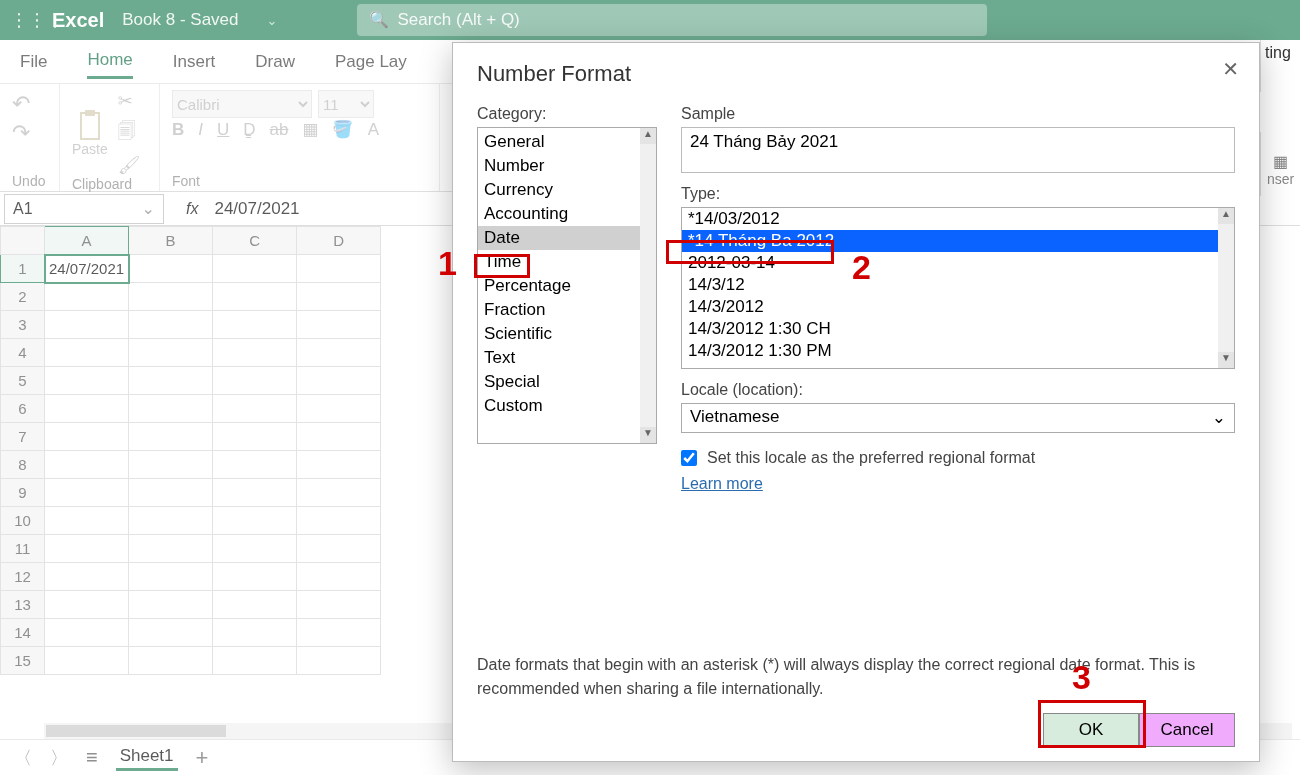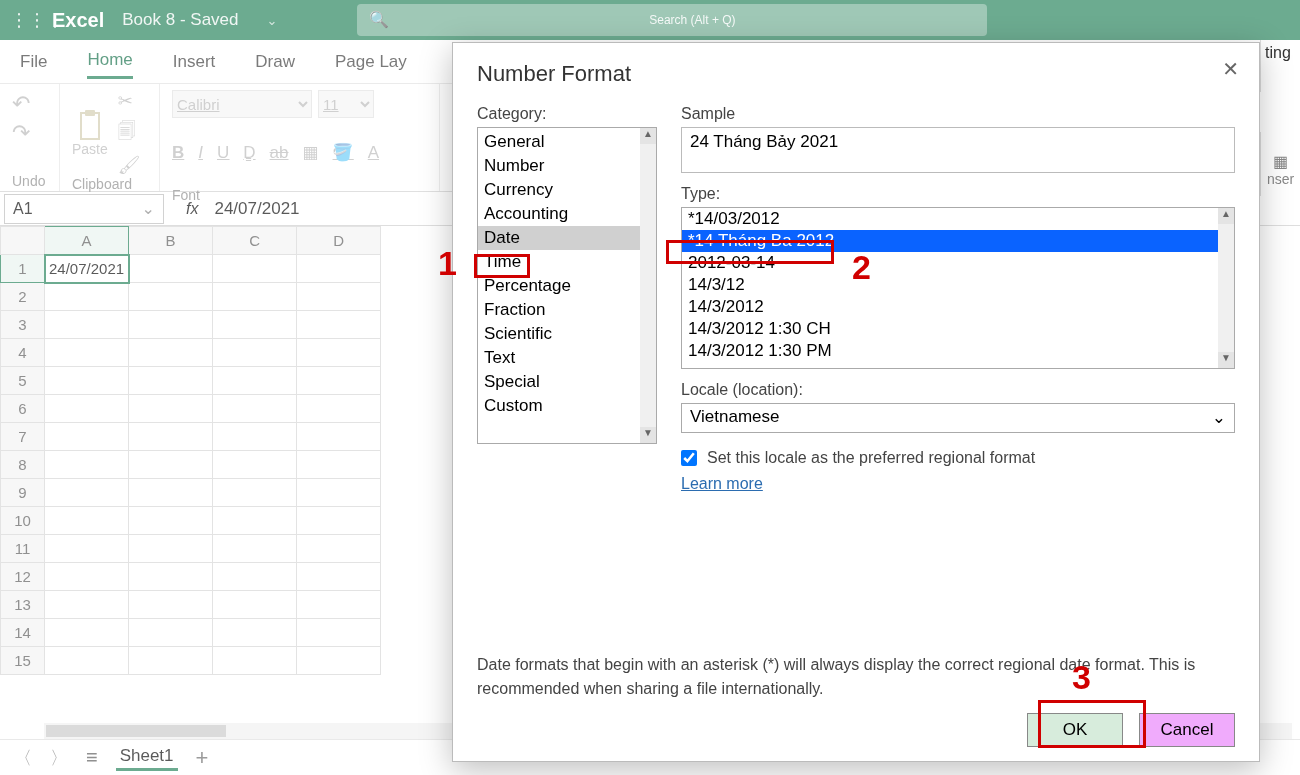"Search (Alt + Q)" .searchbox { font-size: 12px -> 17px; text-align: center -> none }
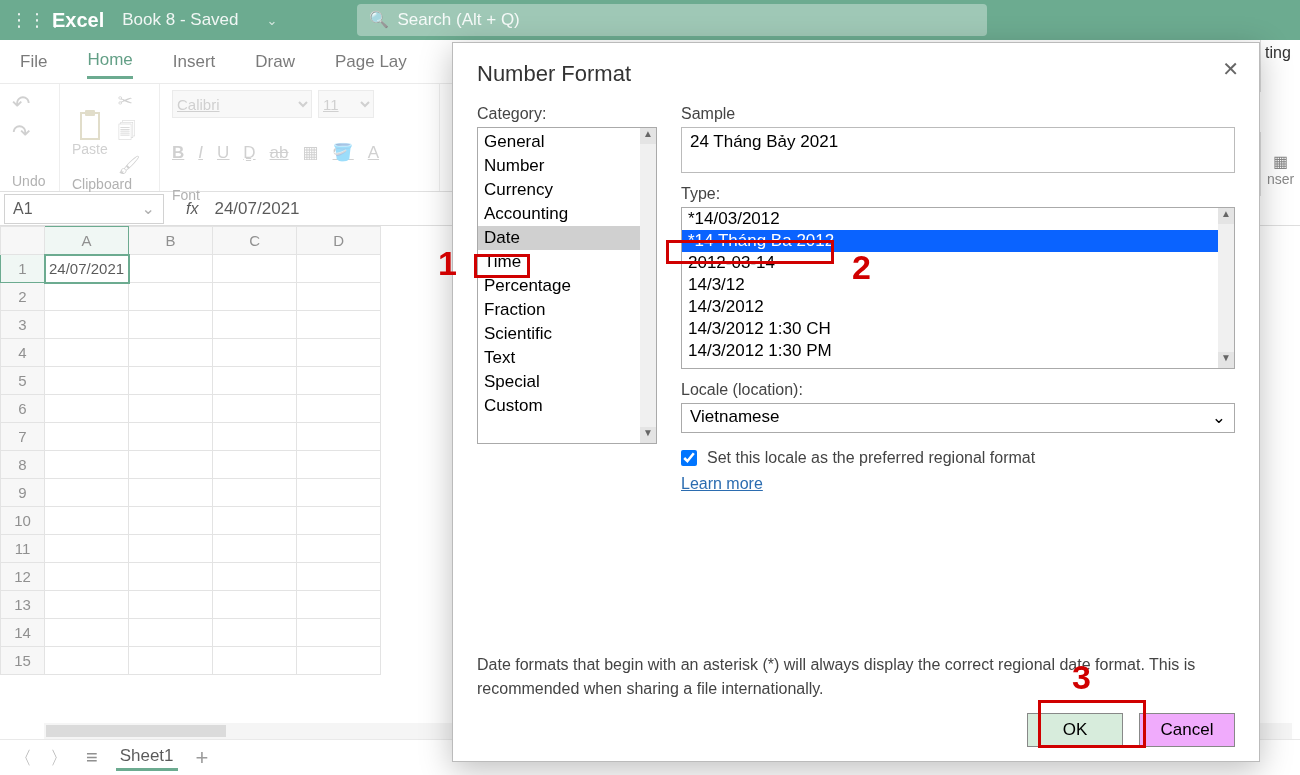"Calibri" .fontgrp .row { margin-bottom: 24px -> 1px; text-decoration: underline -> none }
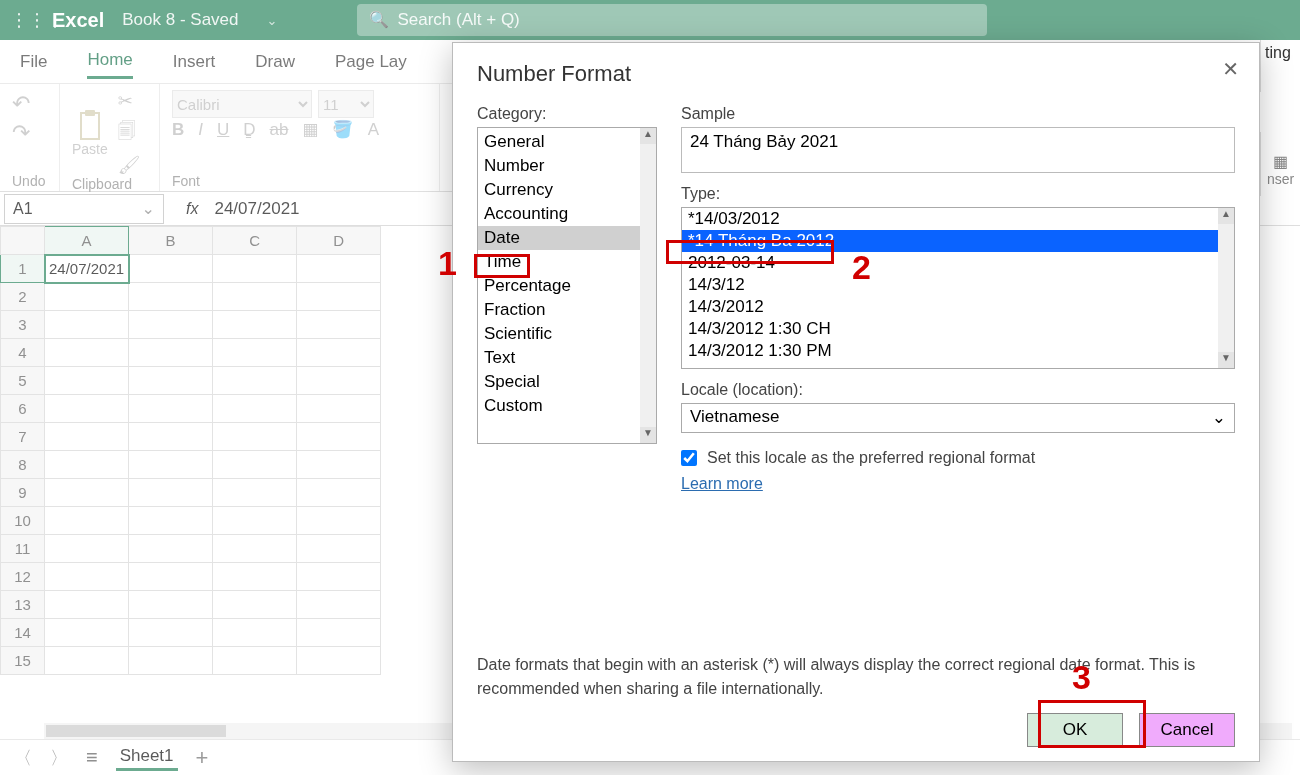"OK" .btnrow { gap: 16px -> none }
